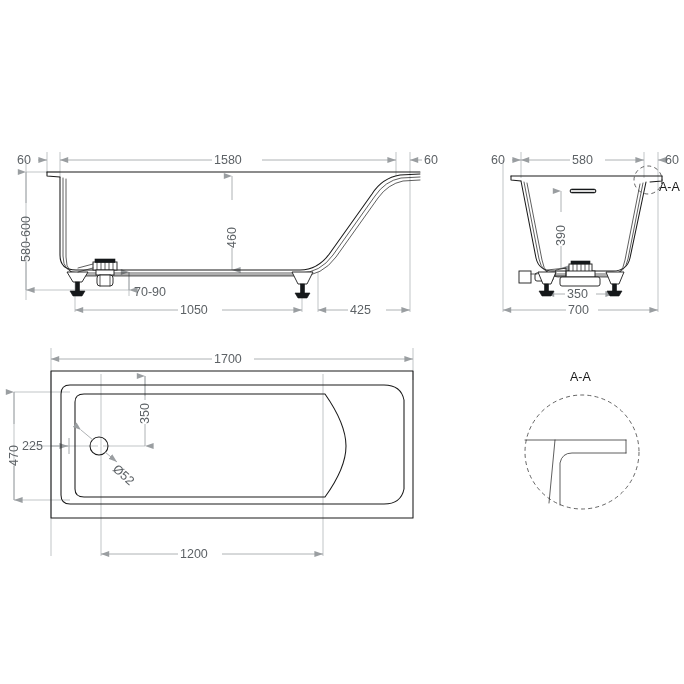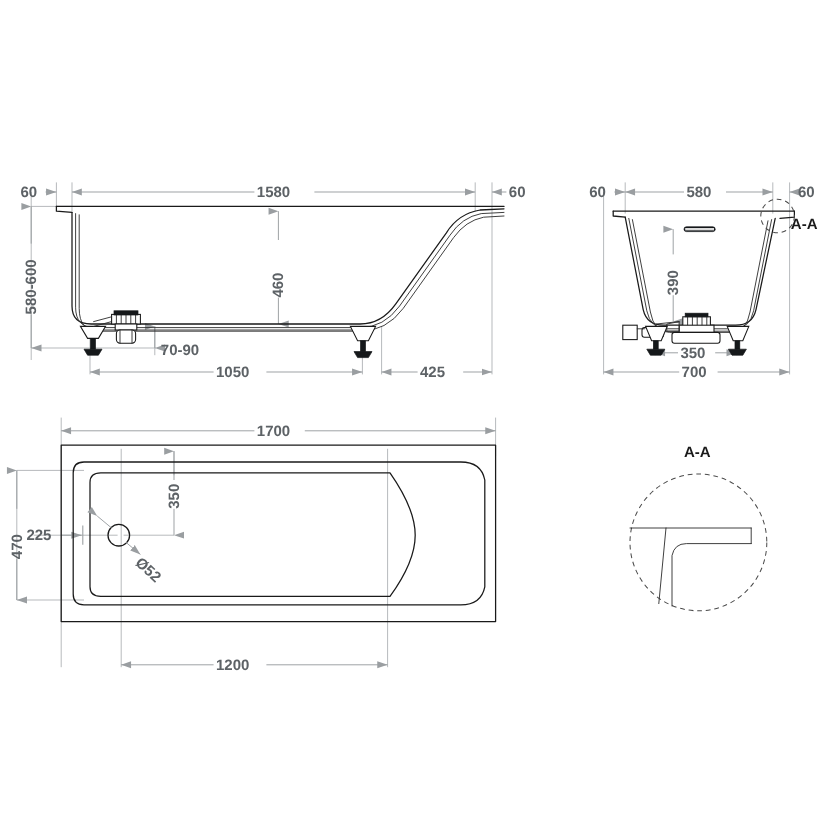"60" #sheet { font-weight: bold -> none }
